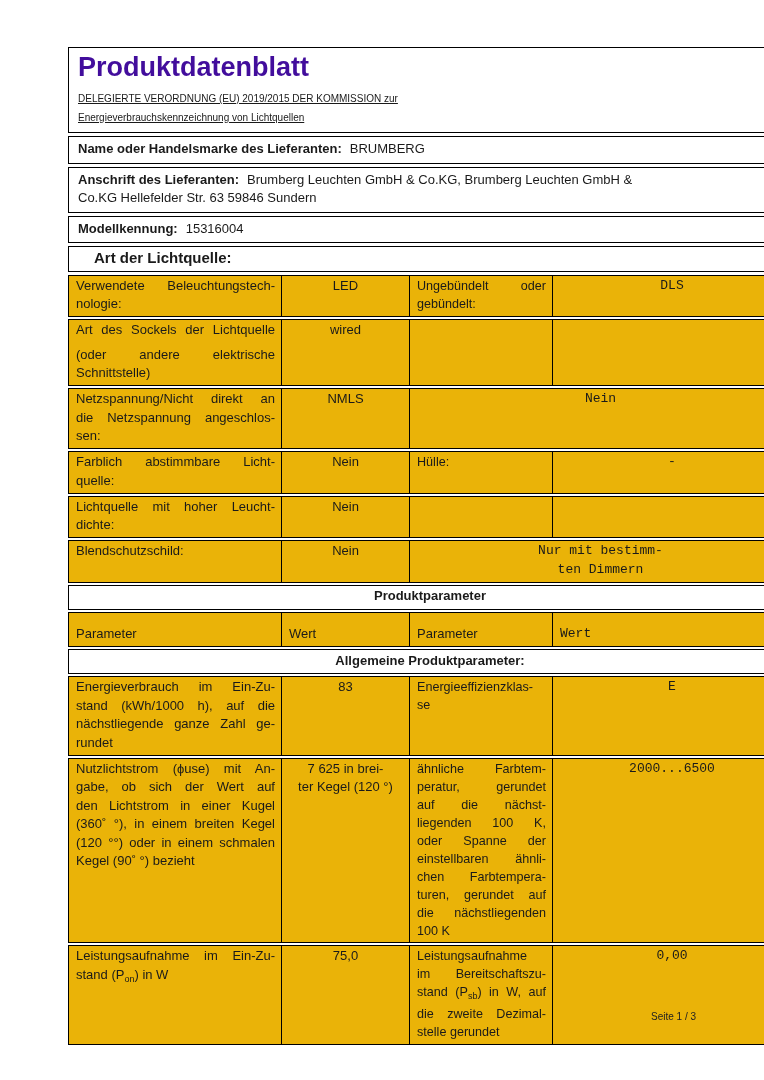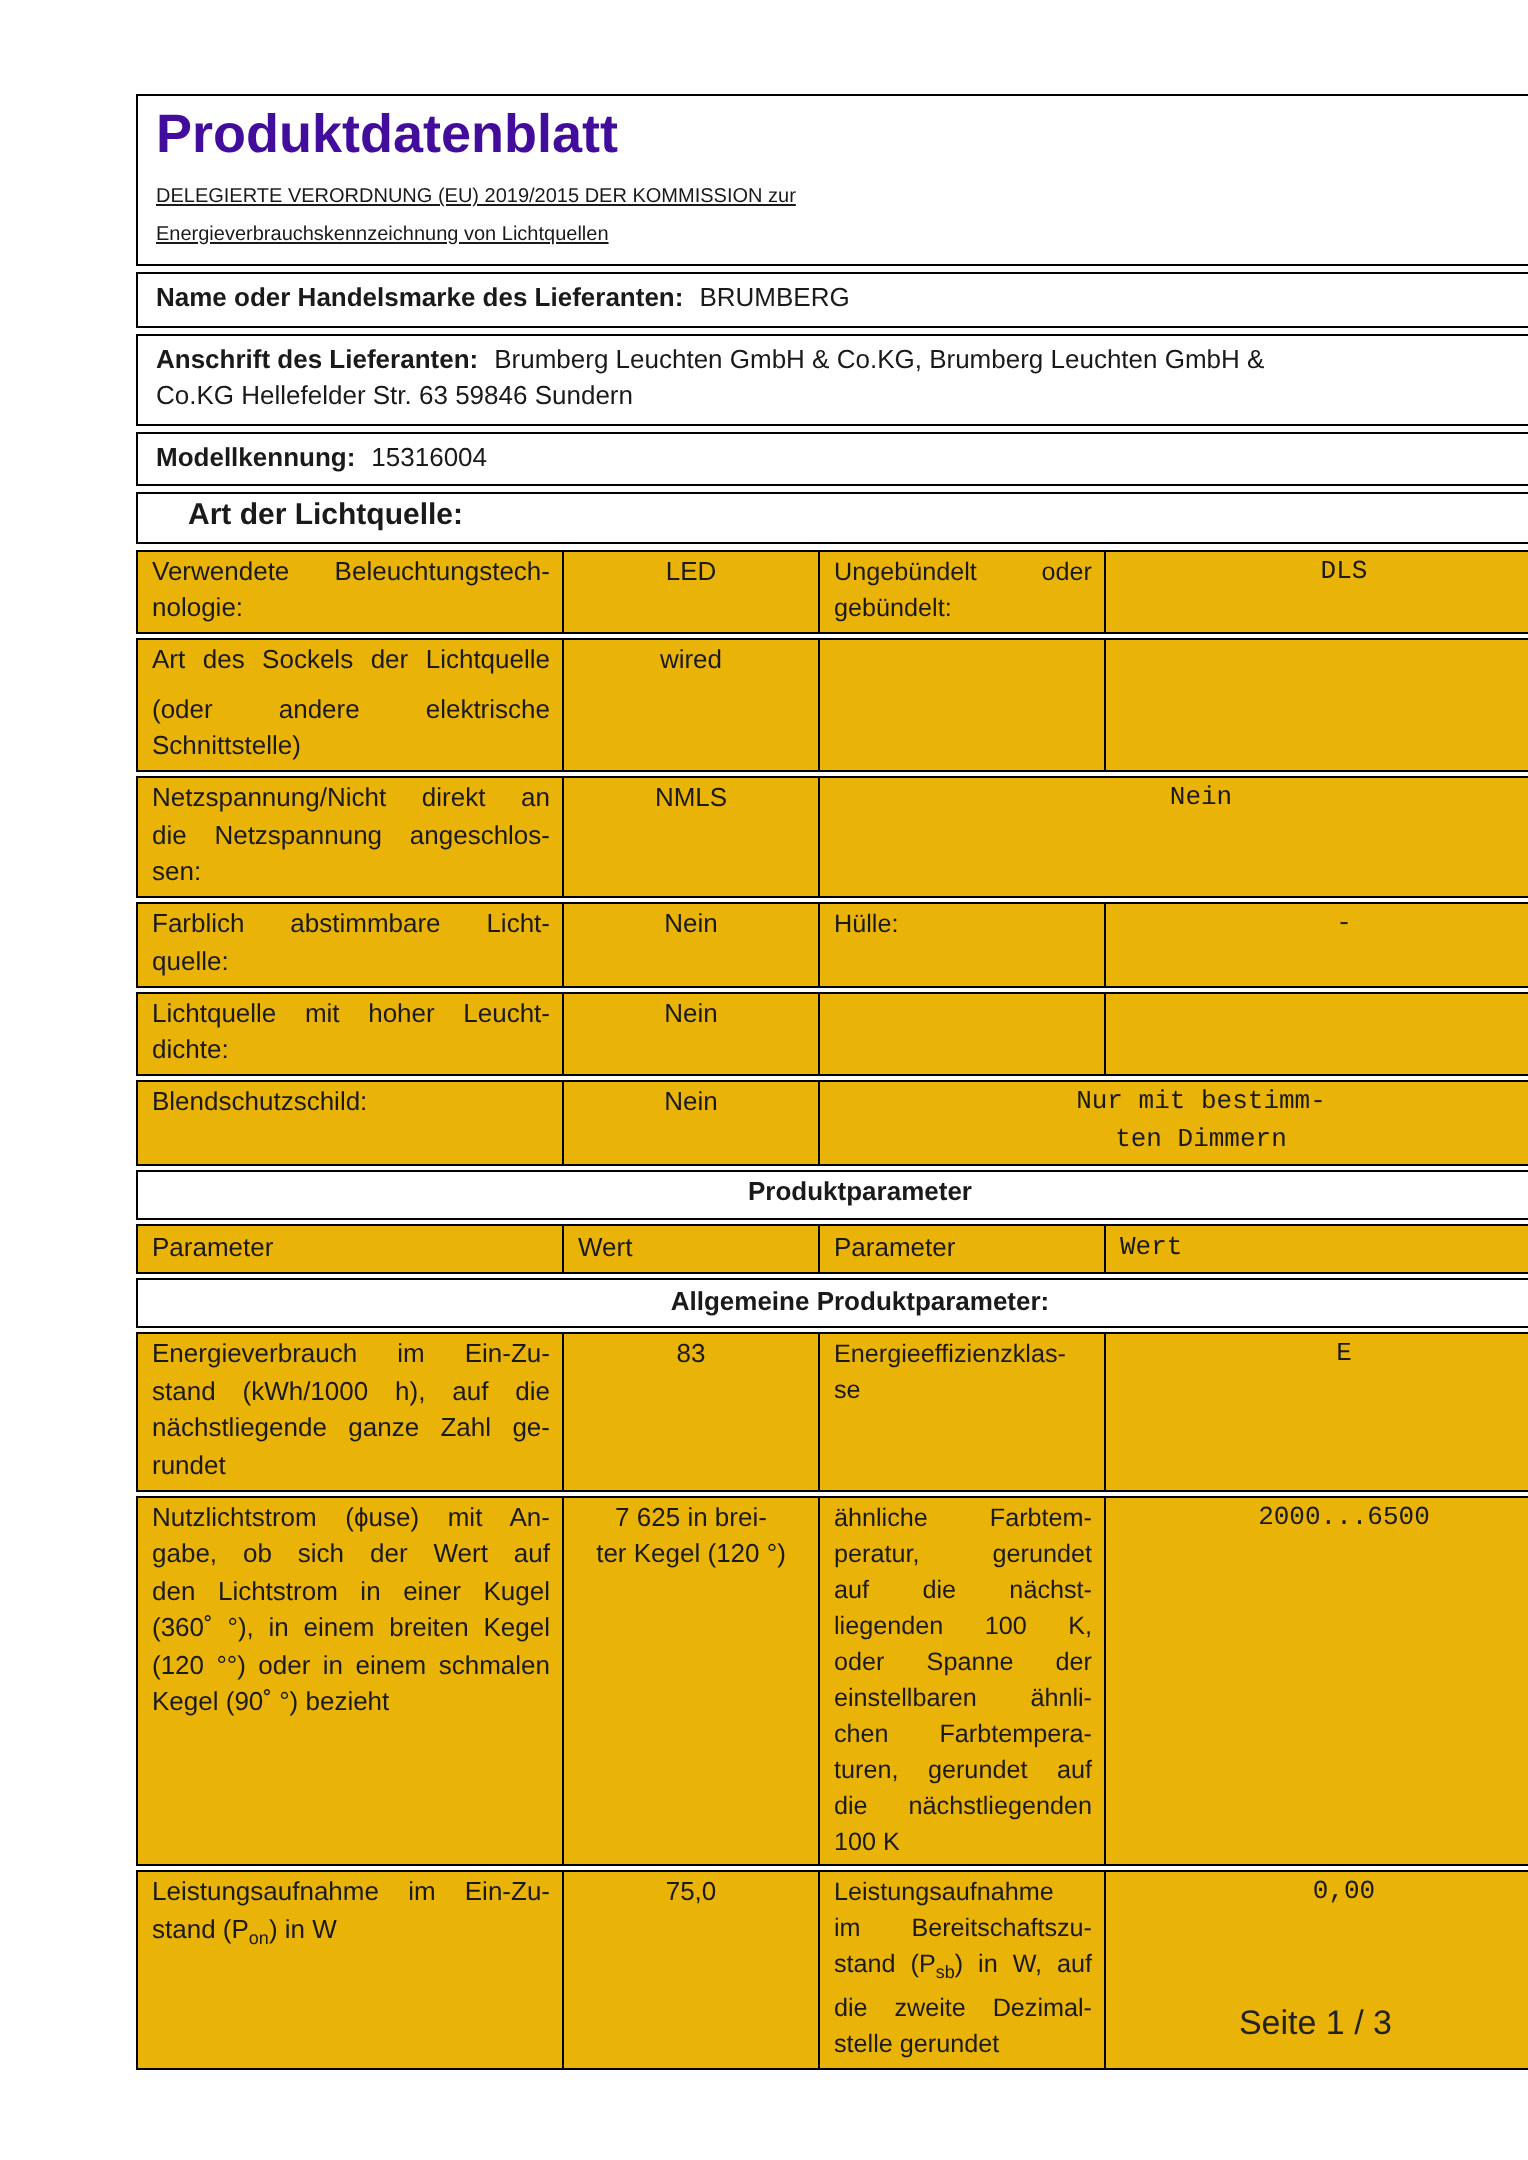"Parameter" .ch { padding-top: 2px -> 12px }
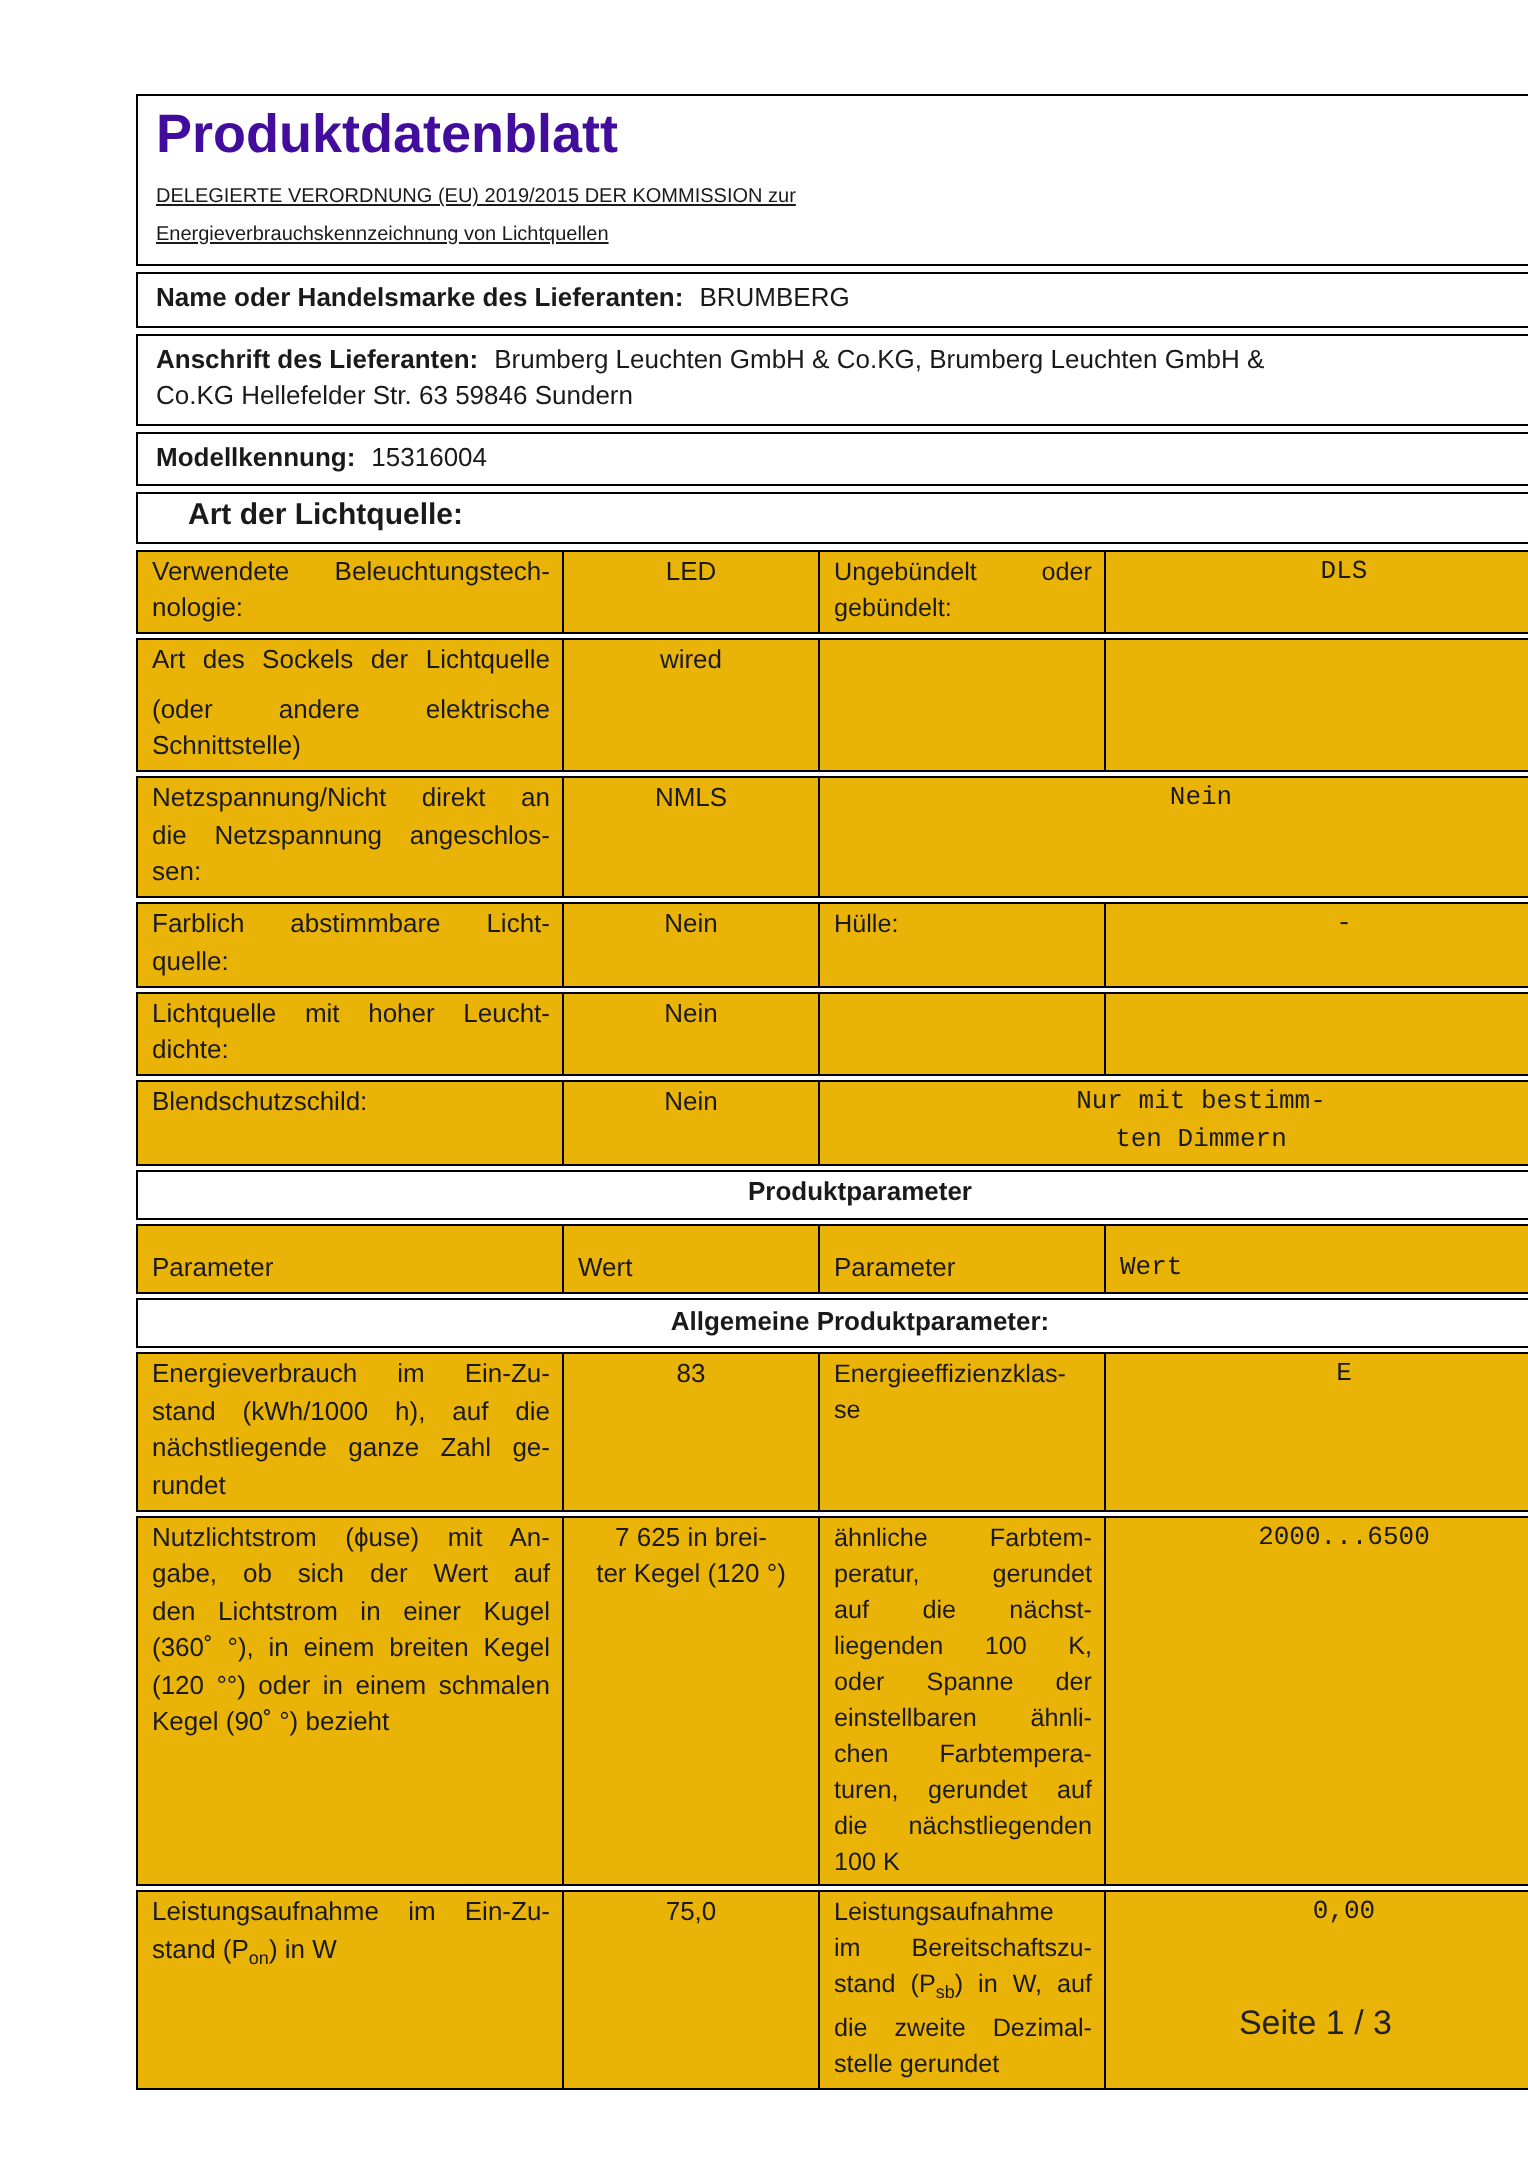"Seite 1 / 3" .footer { font-size: 17px -> 10px }
